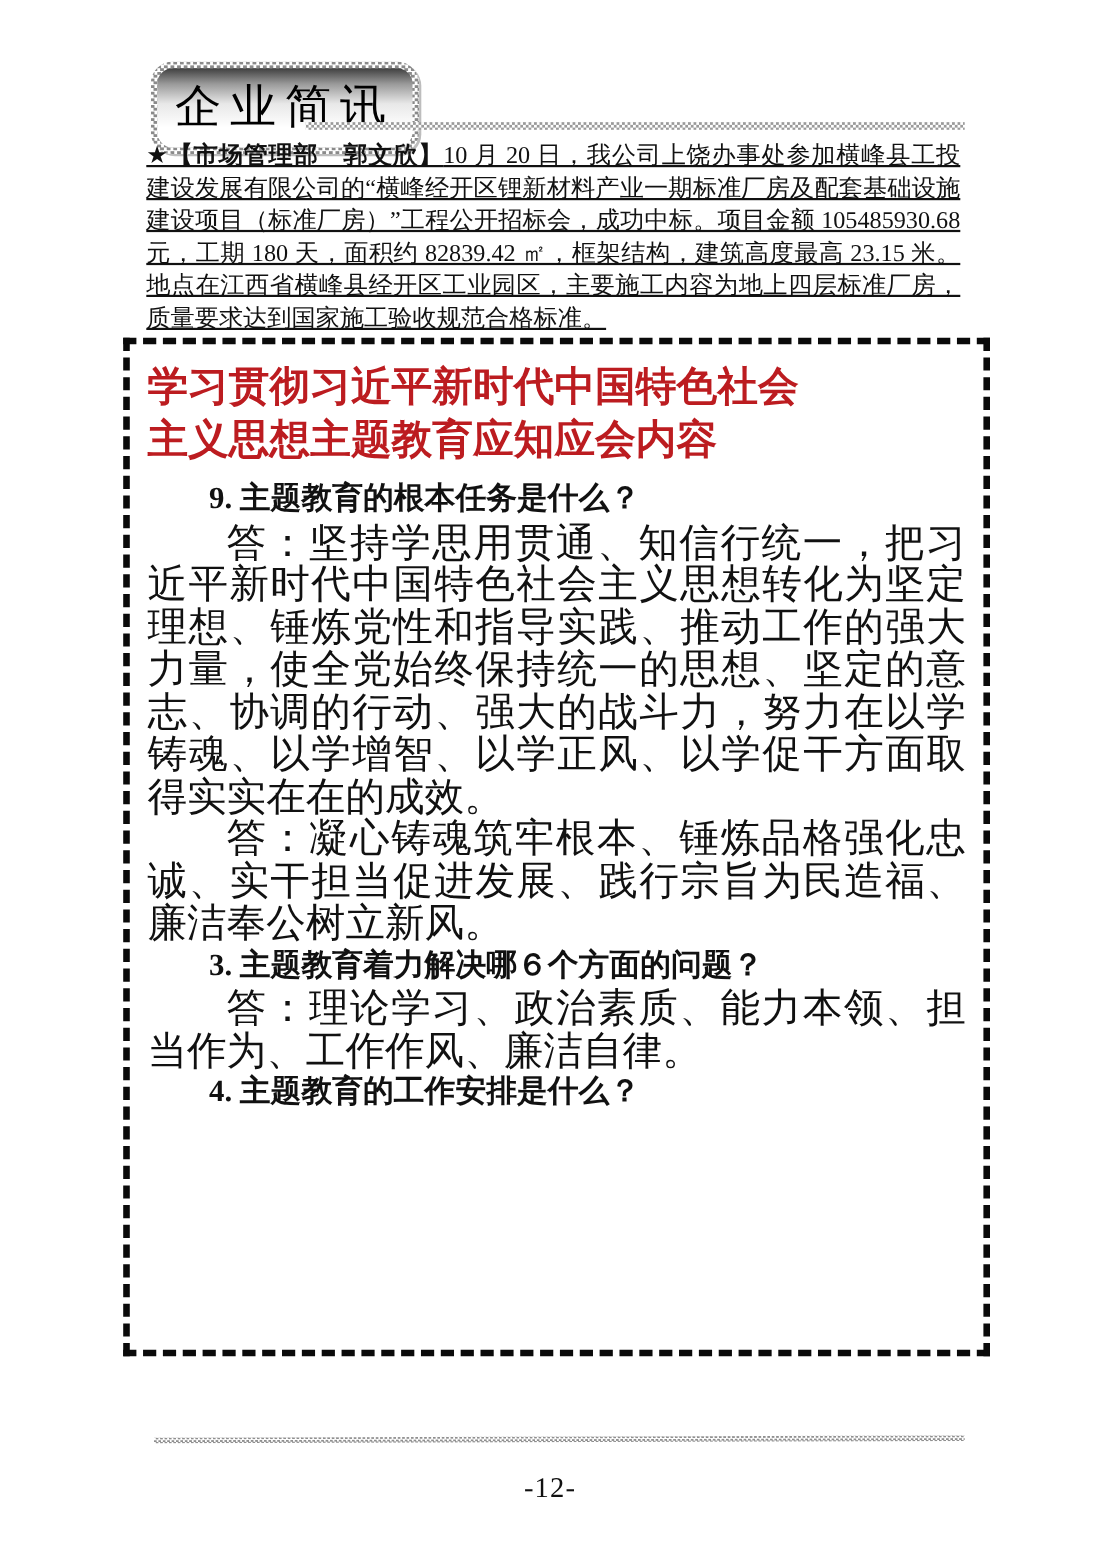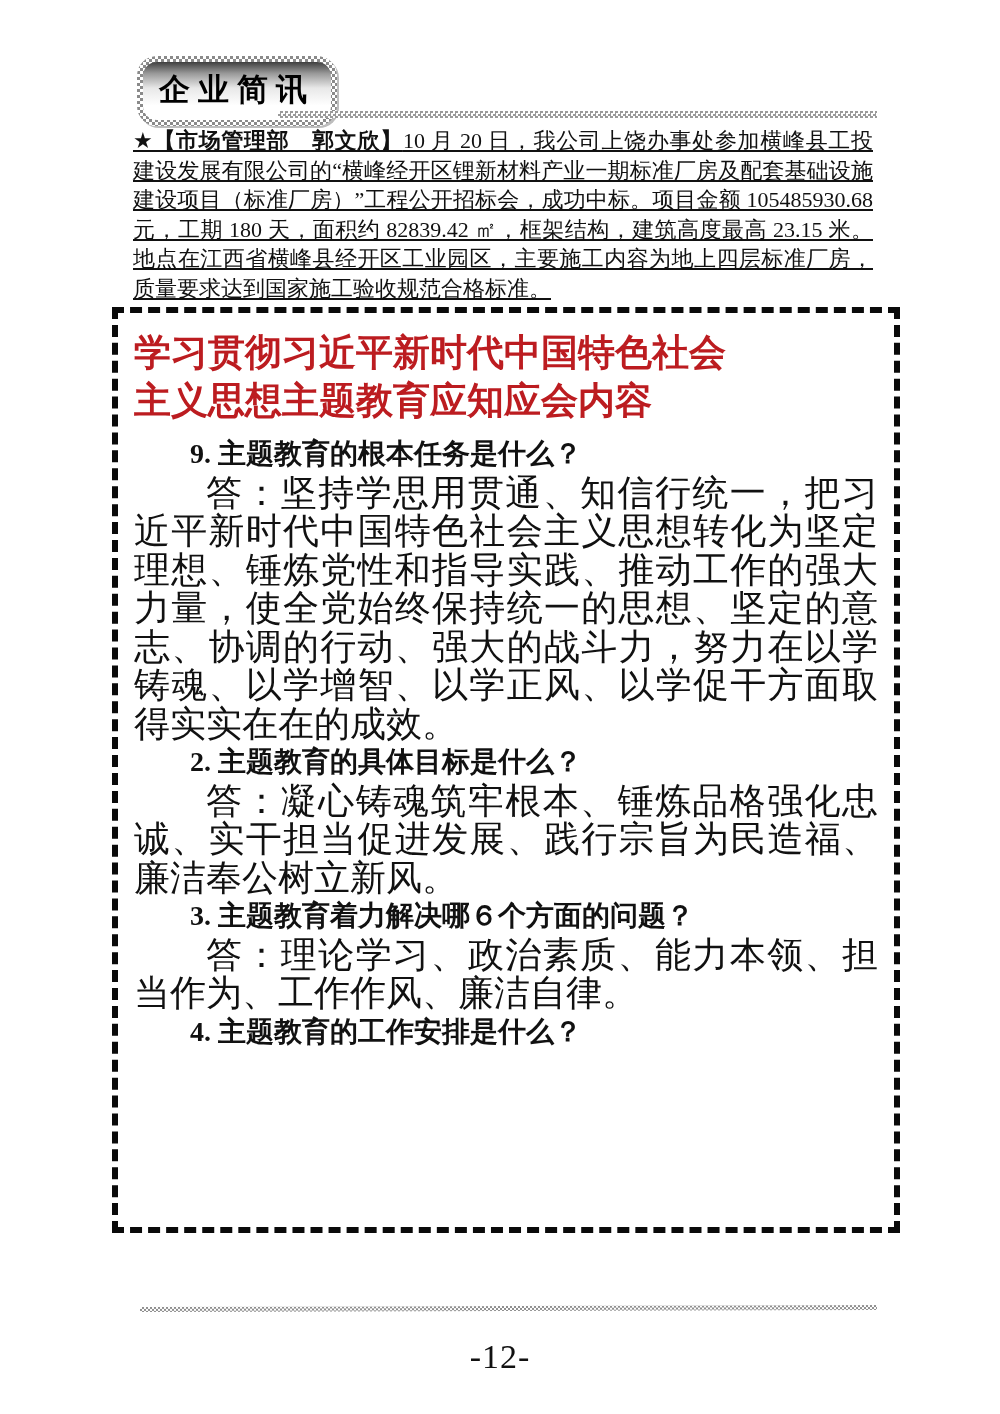"企业简讯" .badge-text { font-size: 31px -> 42px; font-weight: bold -> normal }
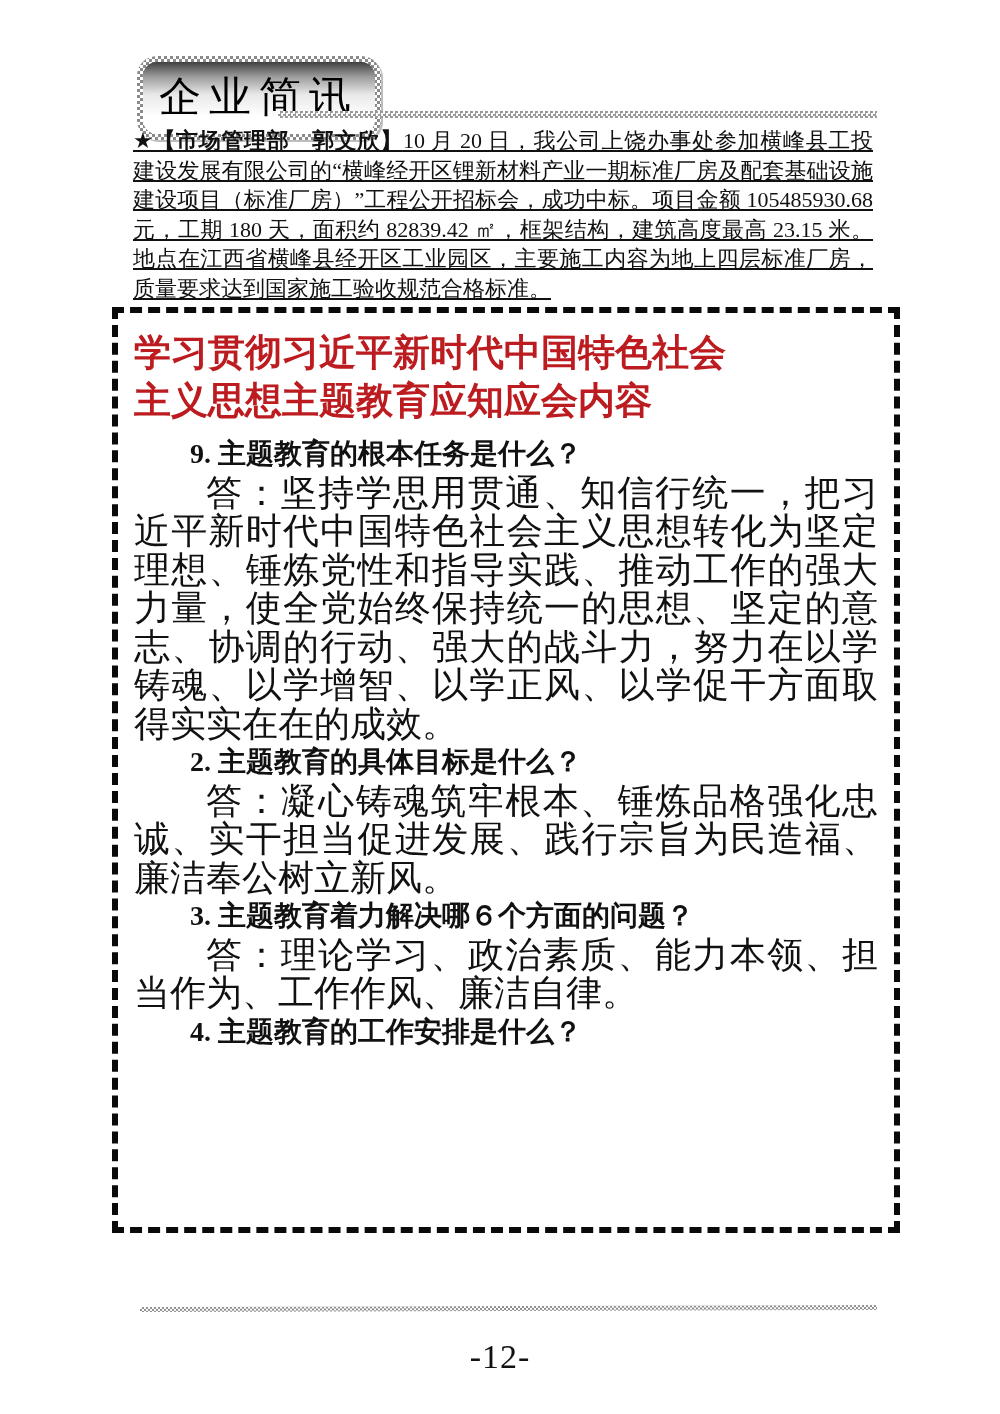"2. 主题教育的具体目标是什么？" p.q { html: <p>2. 主题教育的具体目标是什么？</p> -> none }
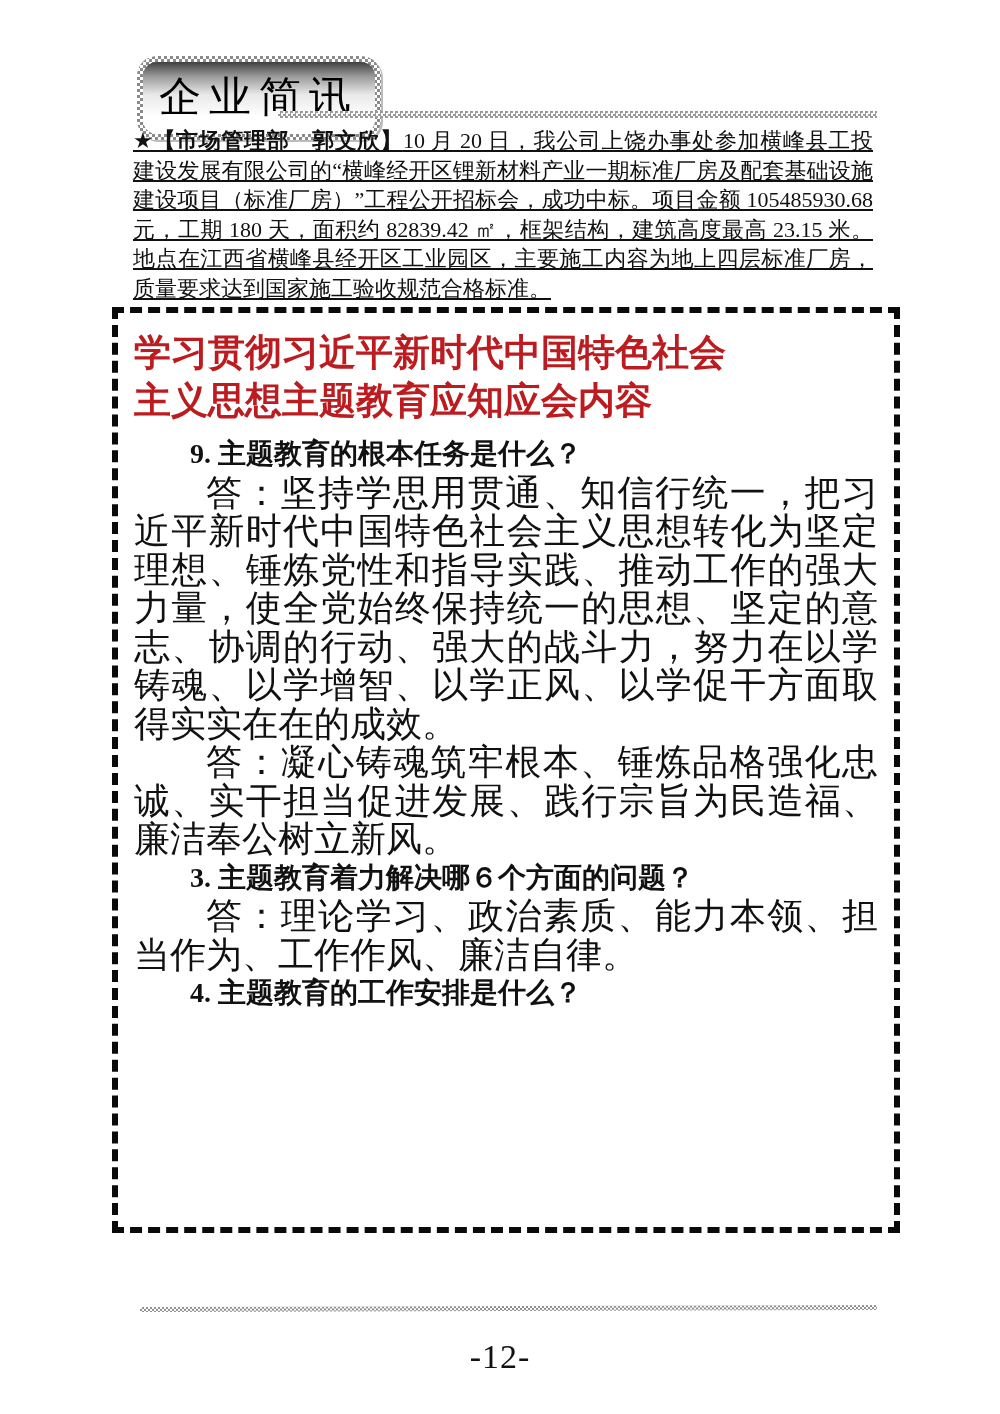"-12-" .page-number { font-size: 34px -> 26px }
